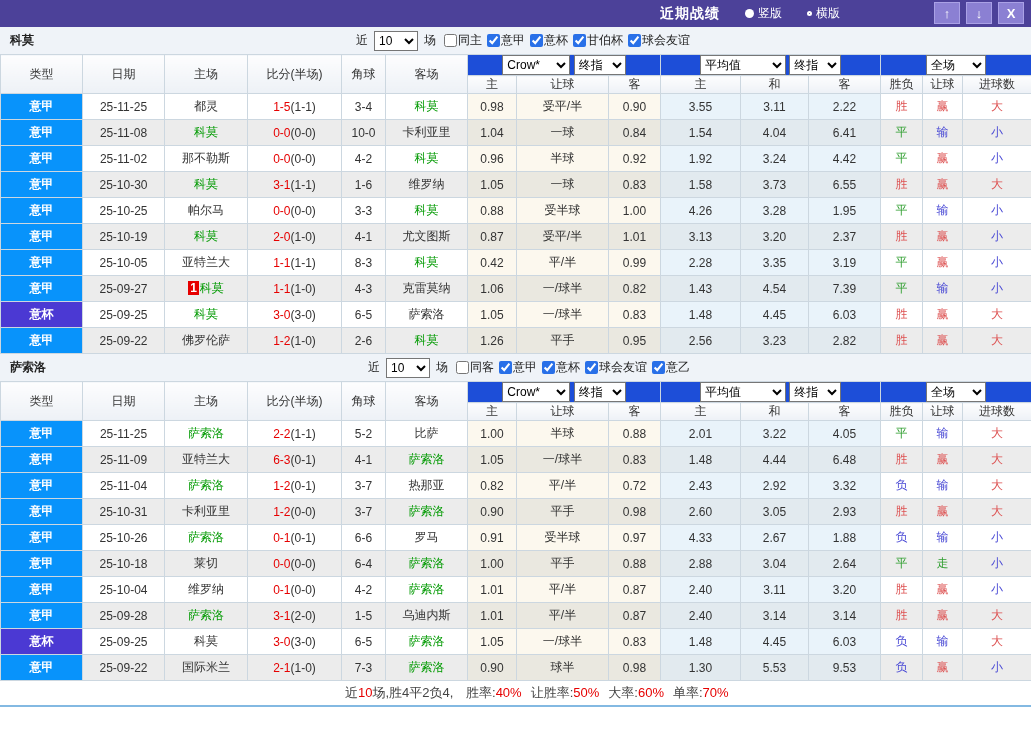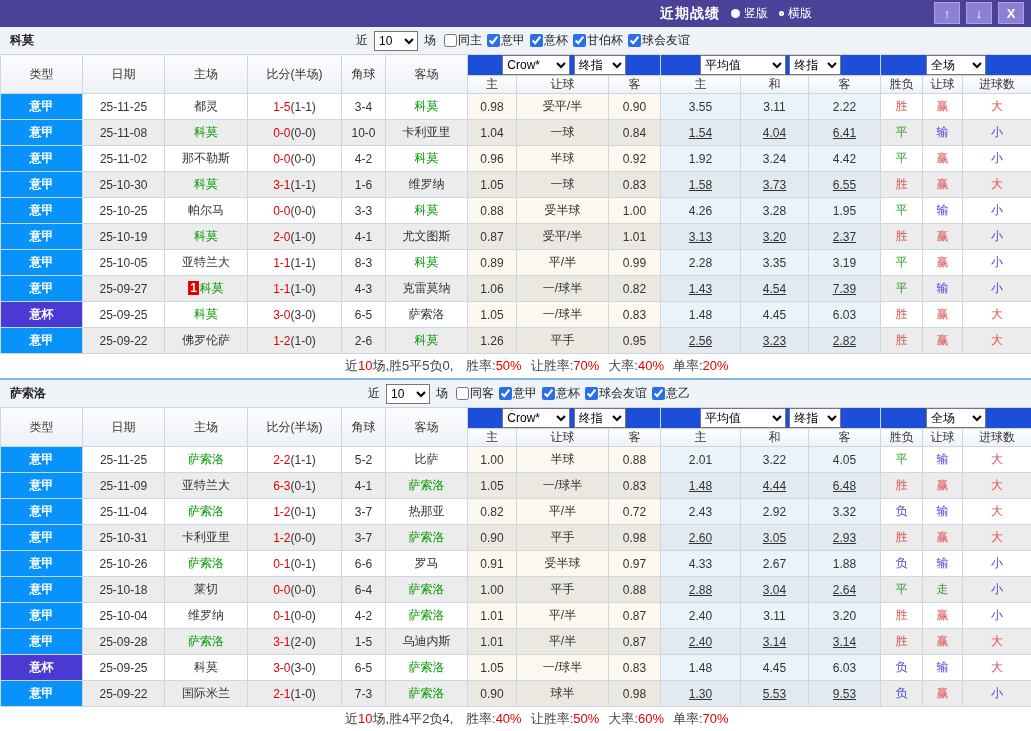"近期战绩" .title-group { gap: 11px -> 25px }
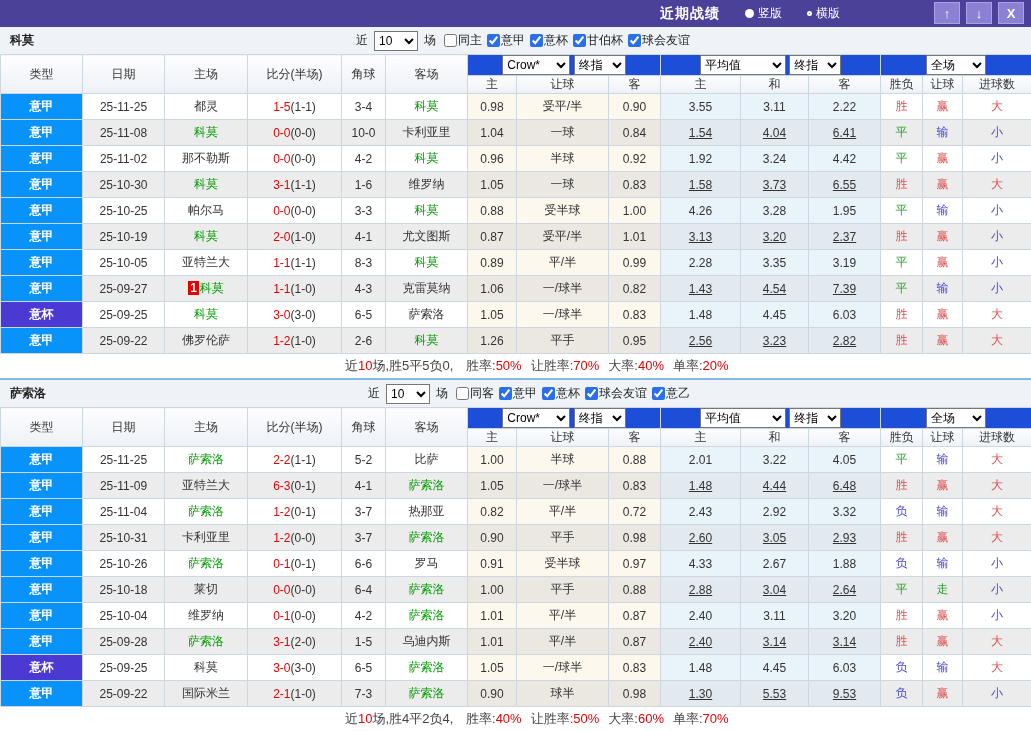"1.54" tr.even td.av { text-decoration: underline -> none }
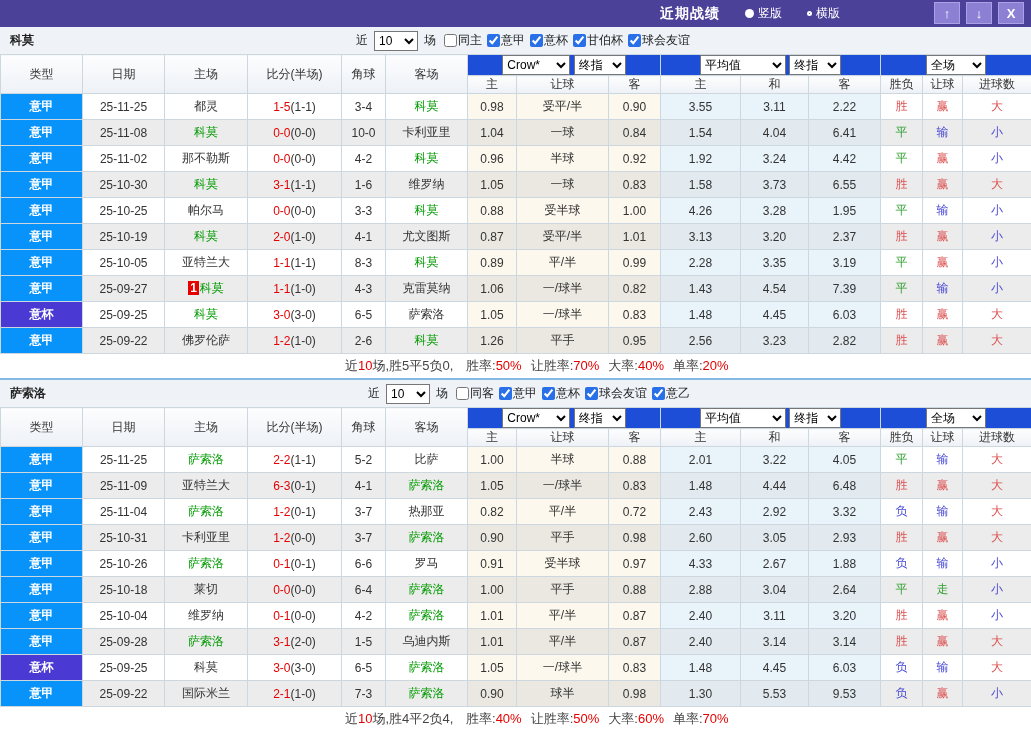"0.89" td.cw { text: 0.89 -> 0.42 }
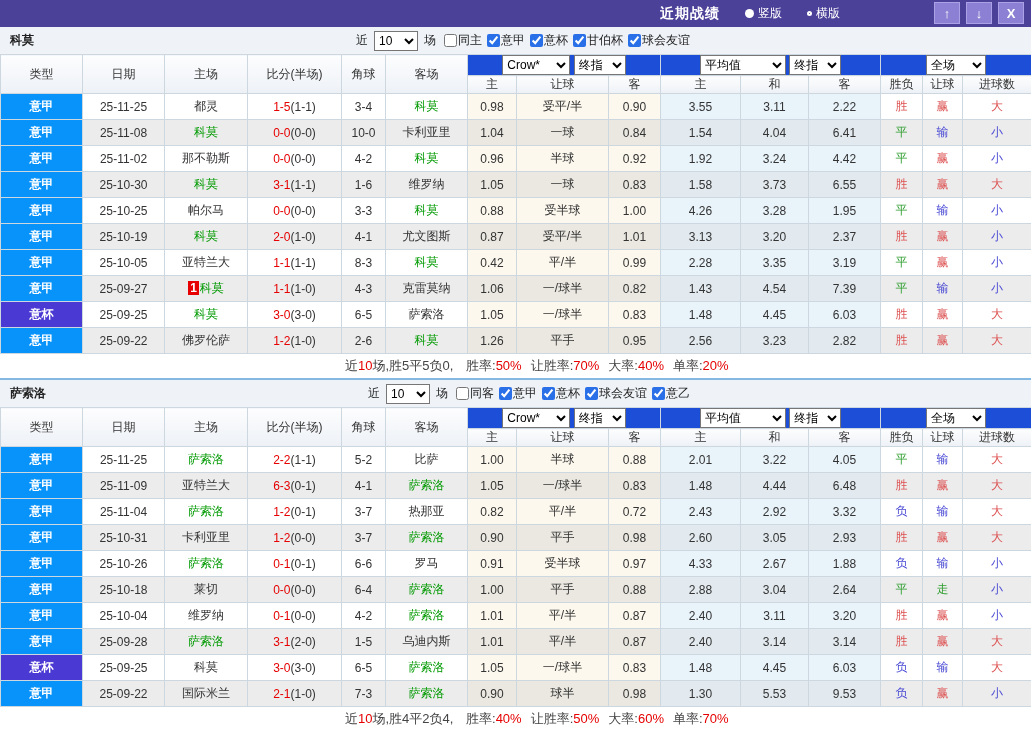"近10场,胜5平5负0, 胜率:50% 让胜率:70% 大率:40%" div.summary { html: <div><span>近</span><span>10</span><span>场,胜5平5负0, </span><span><span>胜率:</span><span>50%</span></span><span><span>让胜率:</span><span>70%</span></span><span><span>大率:</span><span>40%</span></span><span><span>单率:</span><span>20%</span></span></div> -> none }
